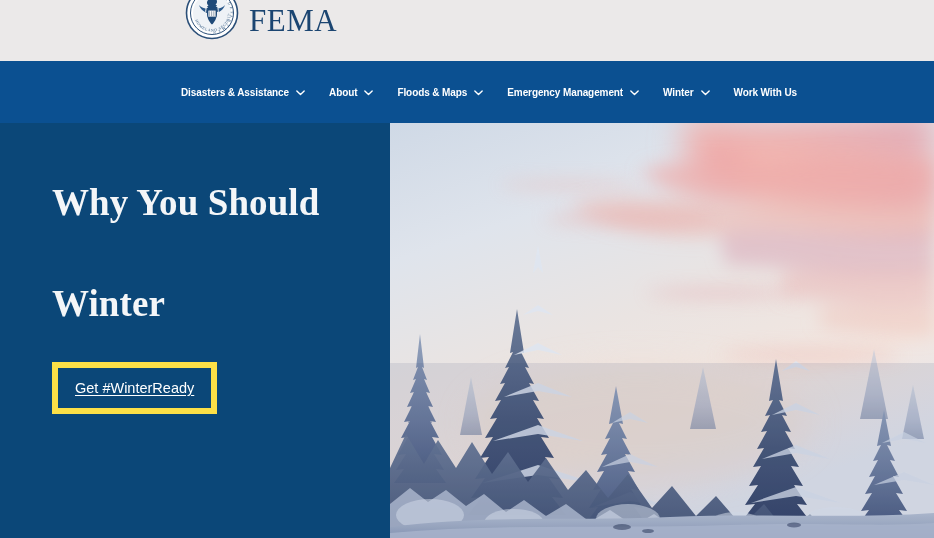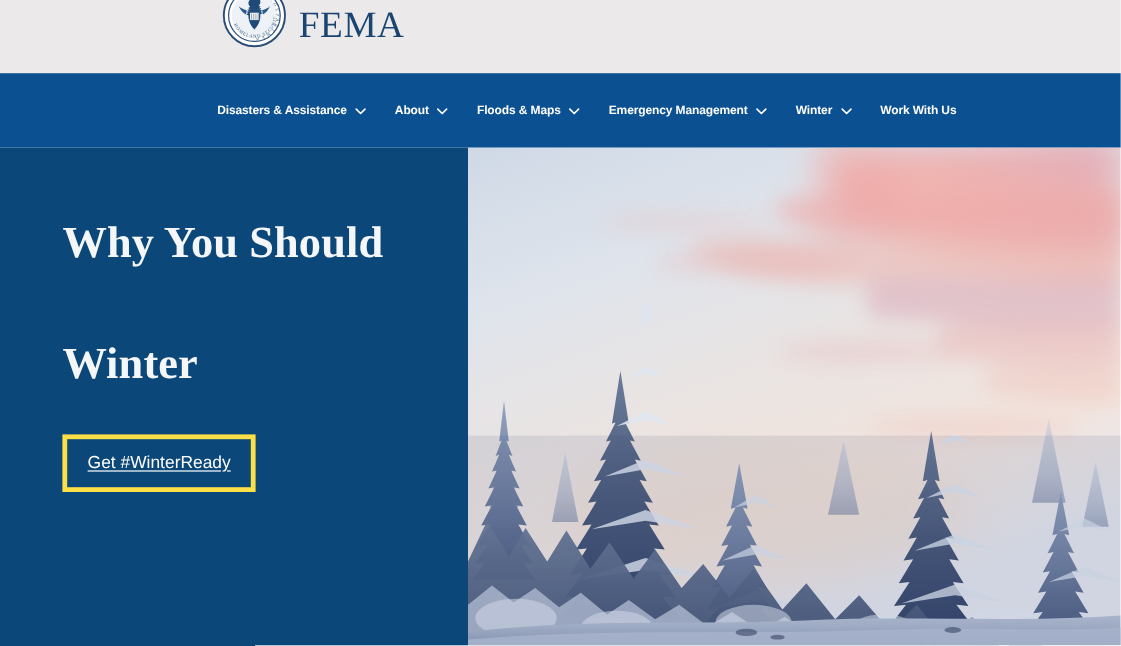"Get #WinterReady" .hero-cta { border: 4px solid #fde047 -> 6px solid #fde047 }
